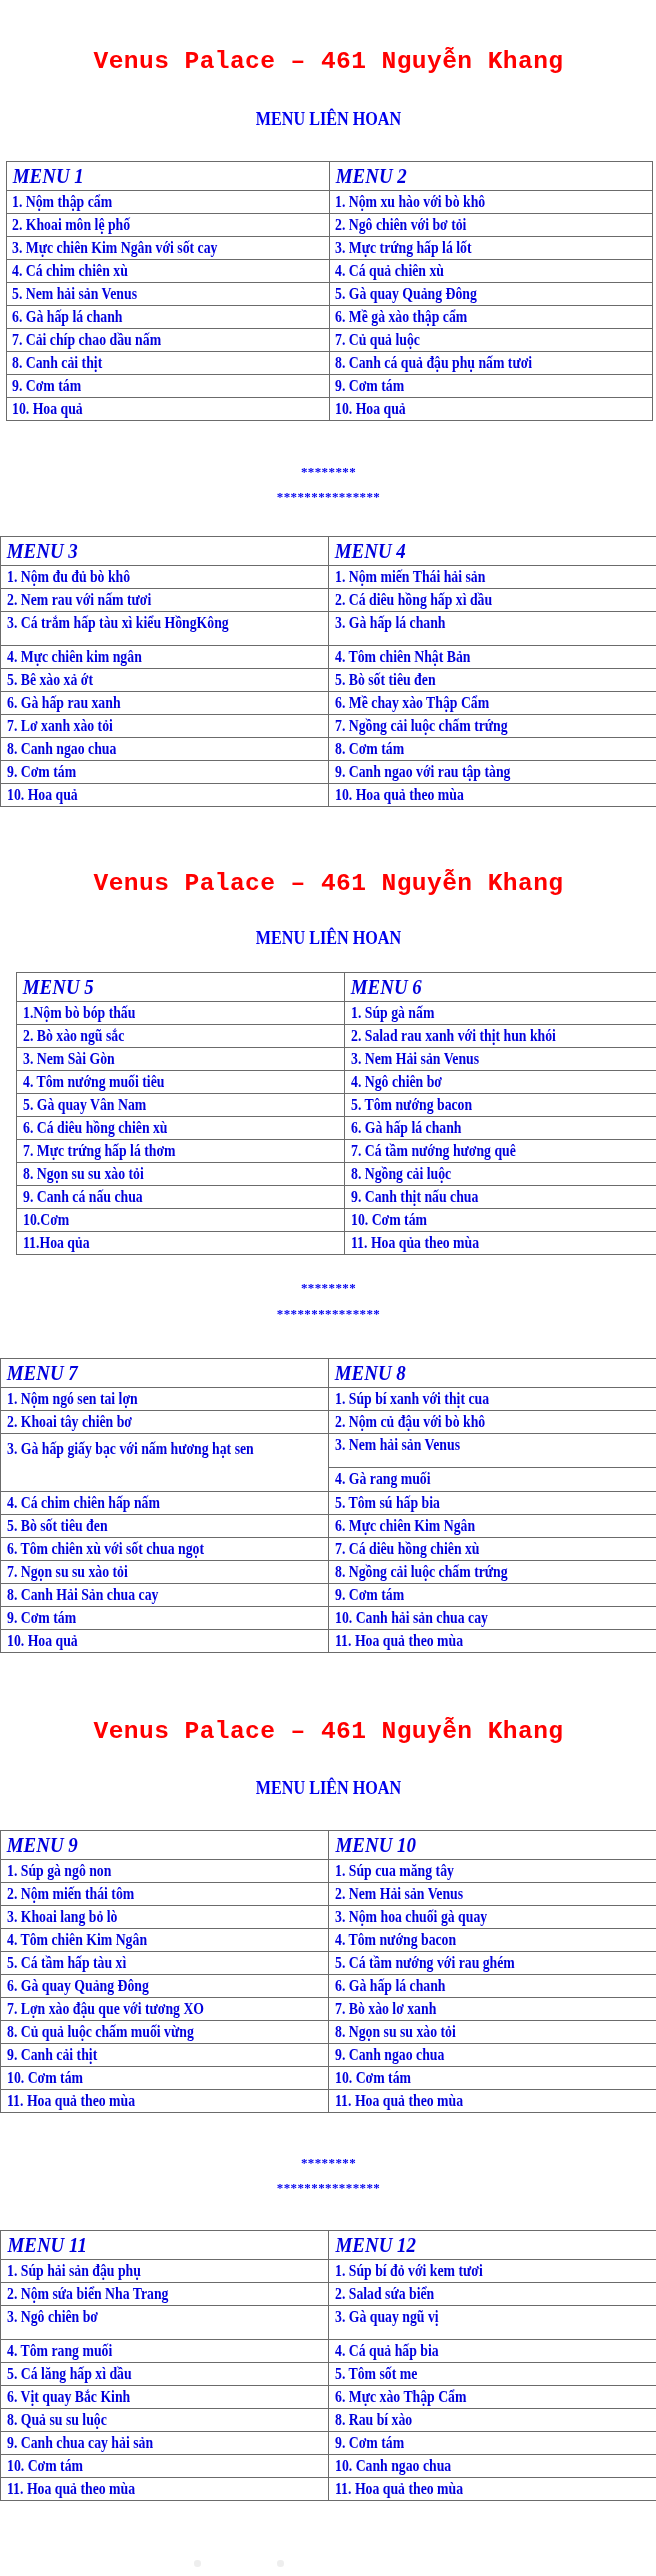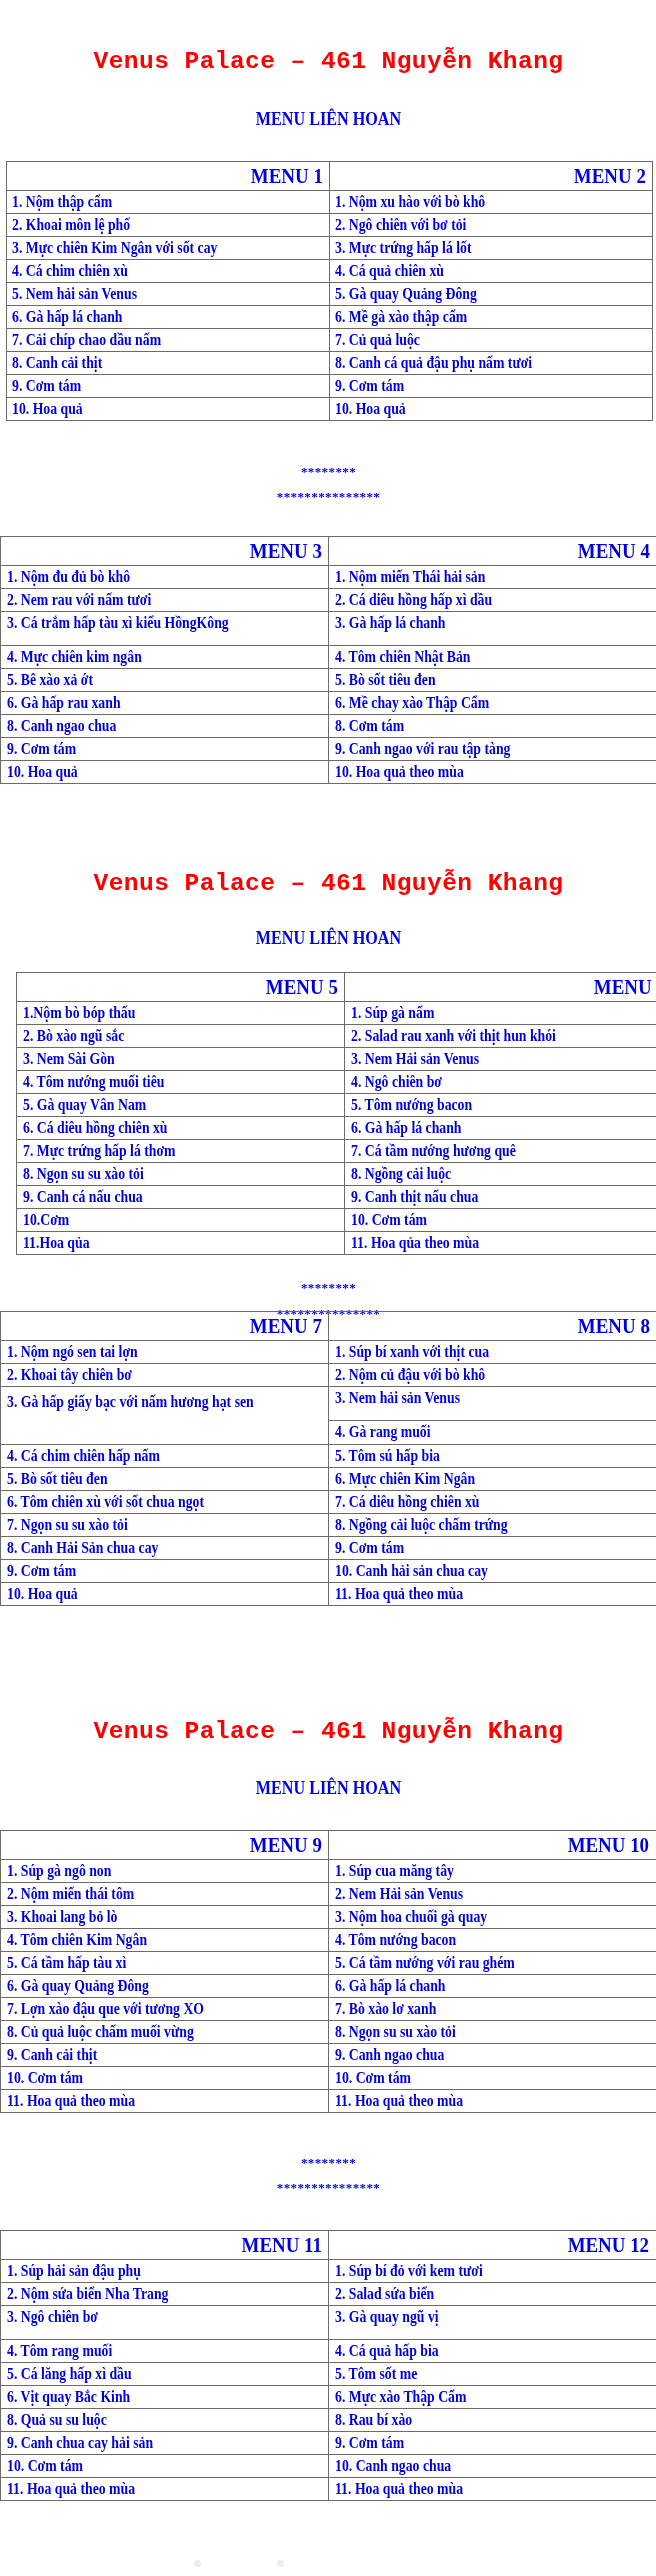"MENU 1" table.menu-table th { font-style: none -> italic; text-align: right -> left }
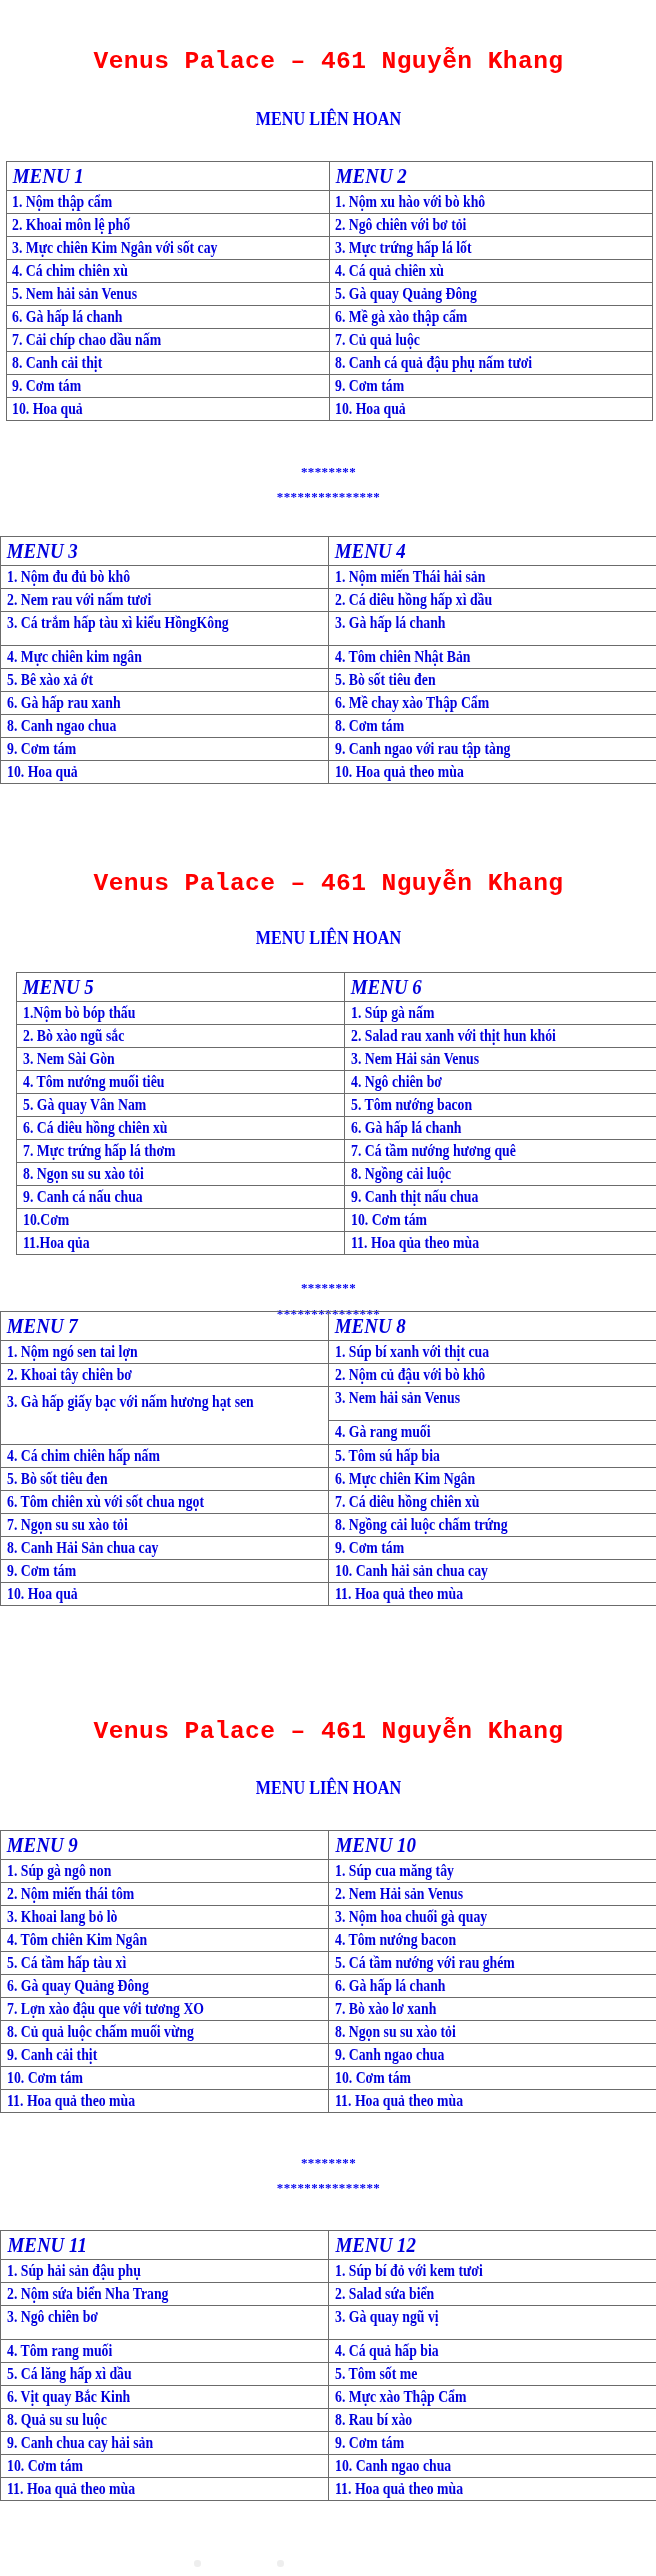"7. Lơ xanh xào tỏi" tr { html: none -> <tr> <td><span>7. Lơ xanh xào tỏi</span></td> <td><span>7. Ngồng cải luộc chấm trứng</span></td> </tr> }
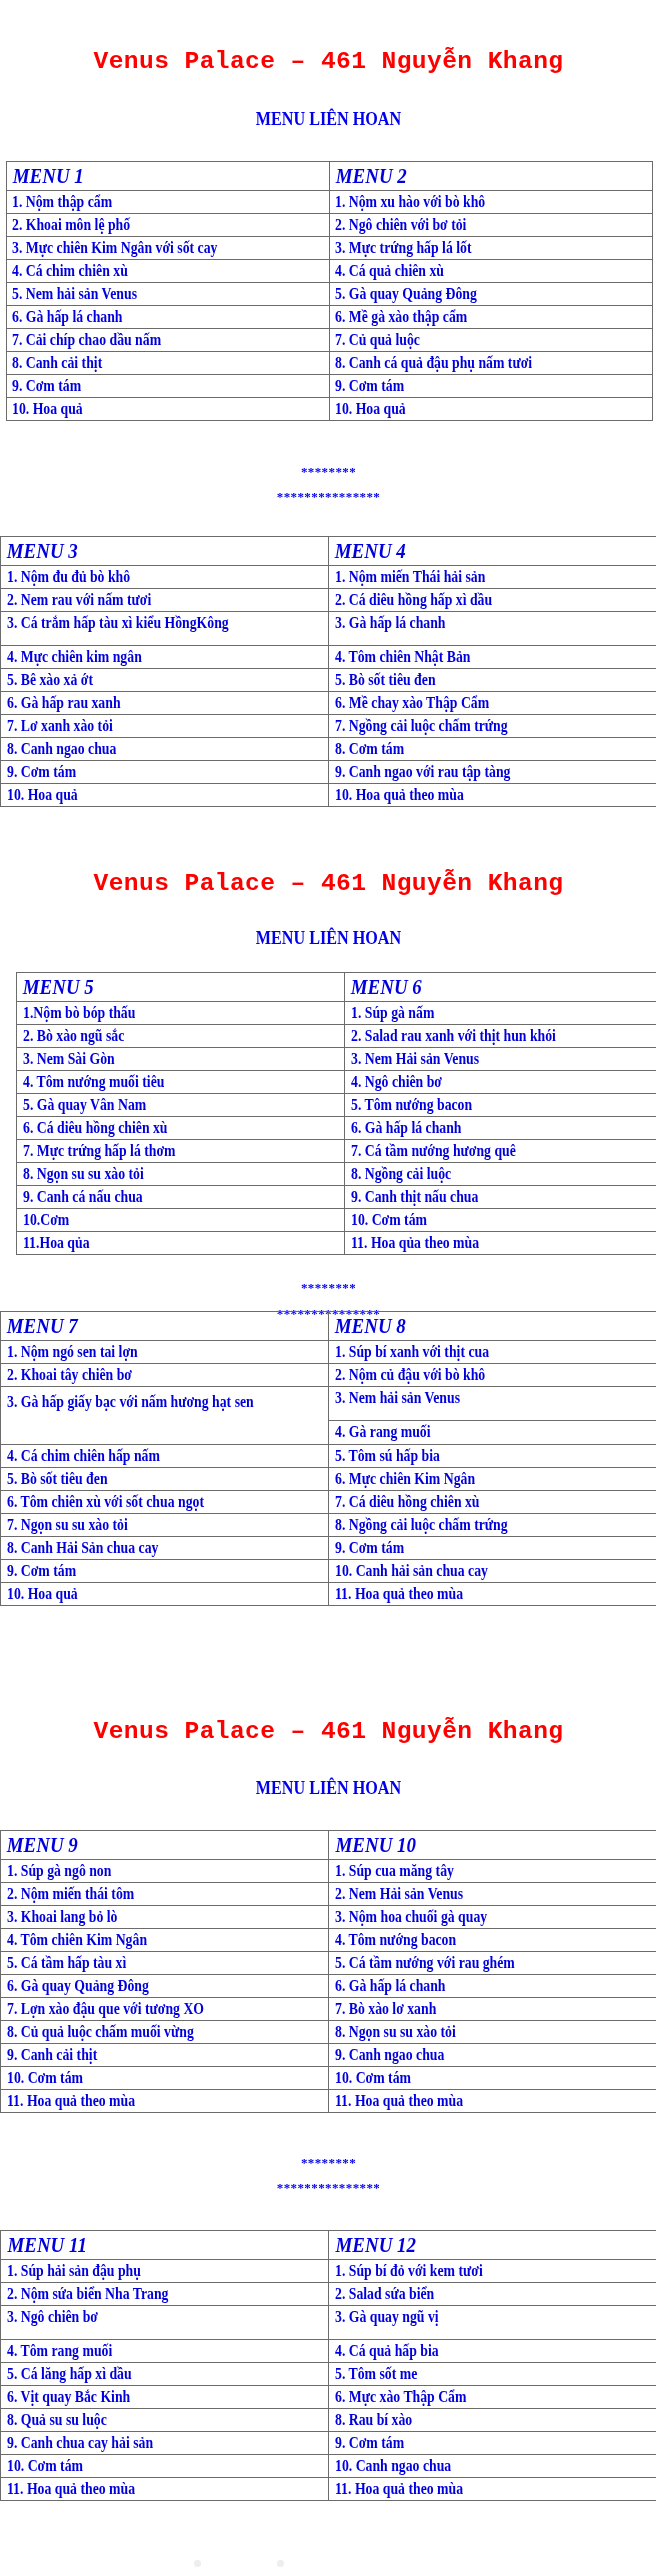"MENU 7" table.menu-table { top: 1311px -> 1358px }
